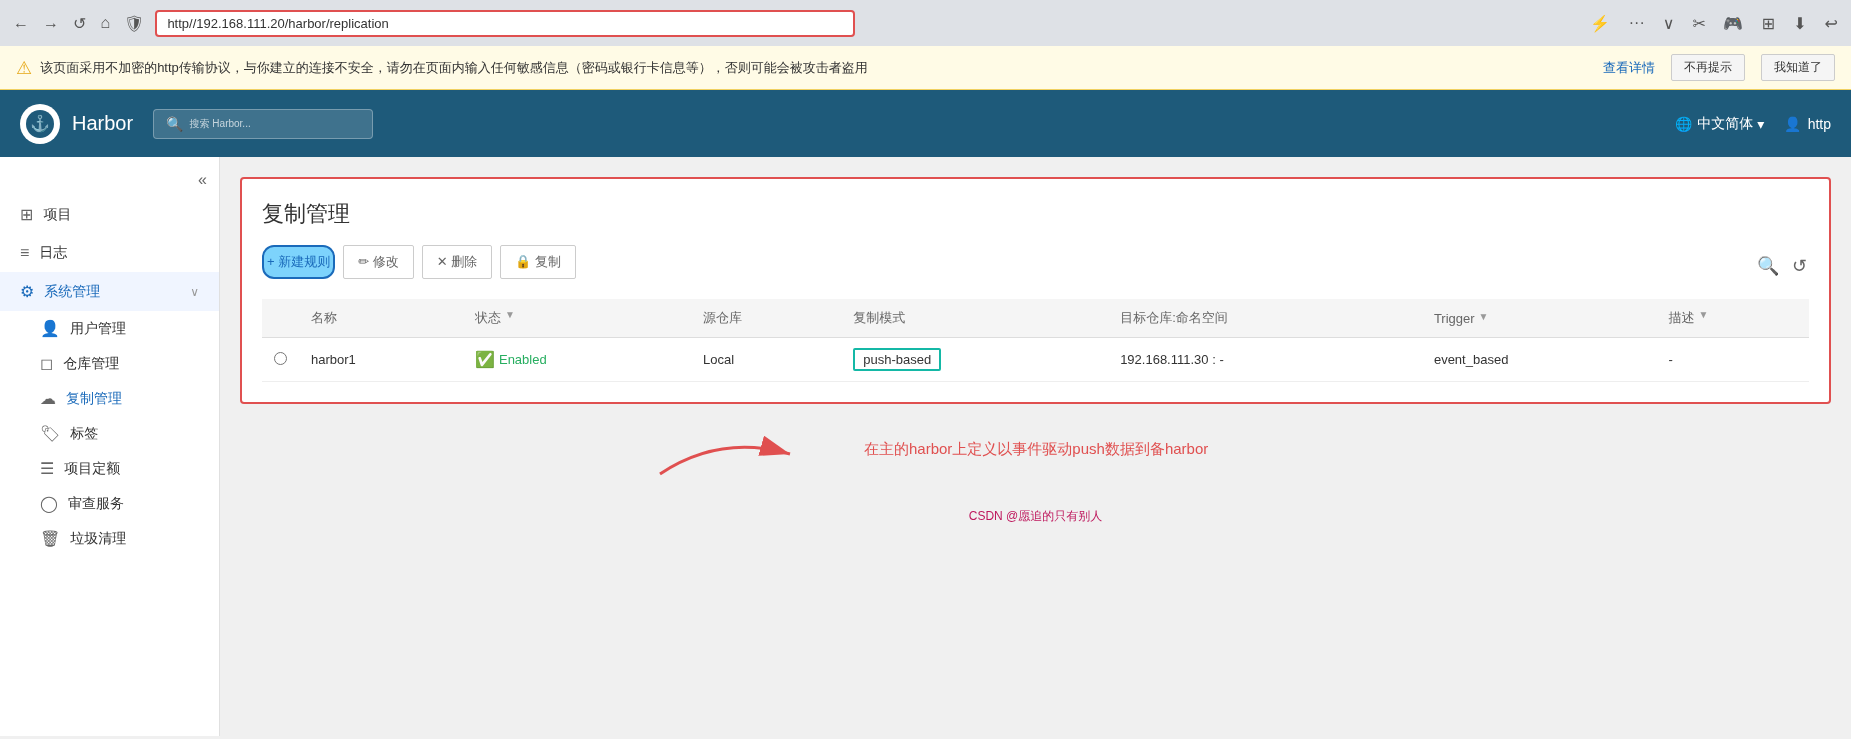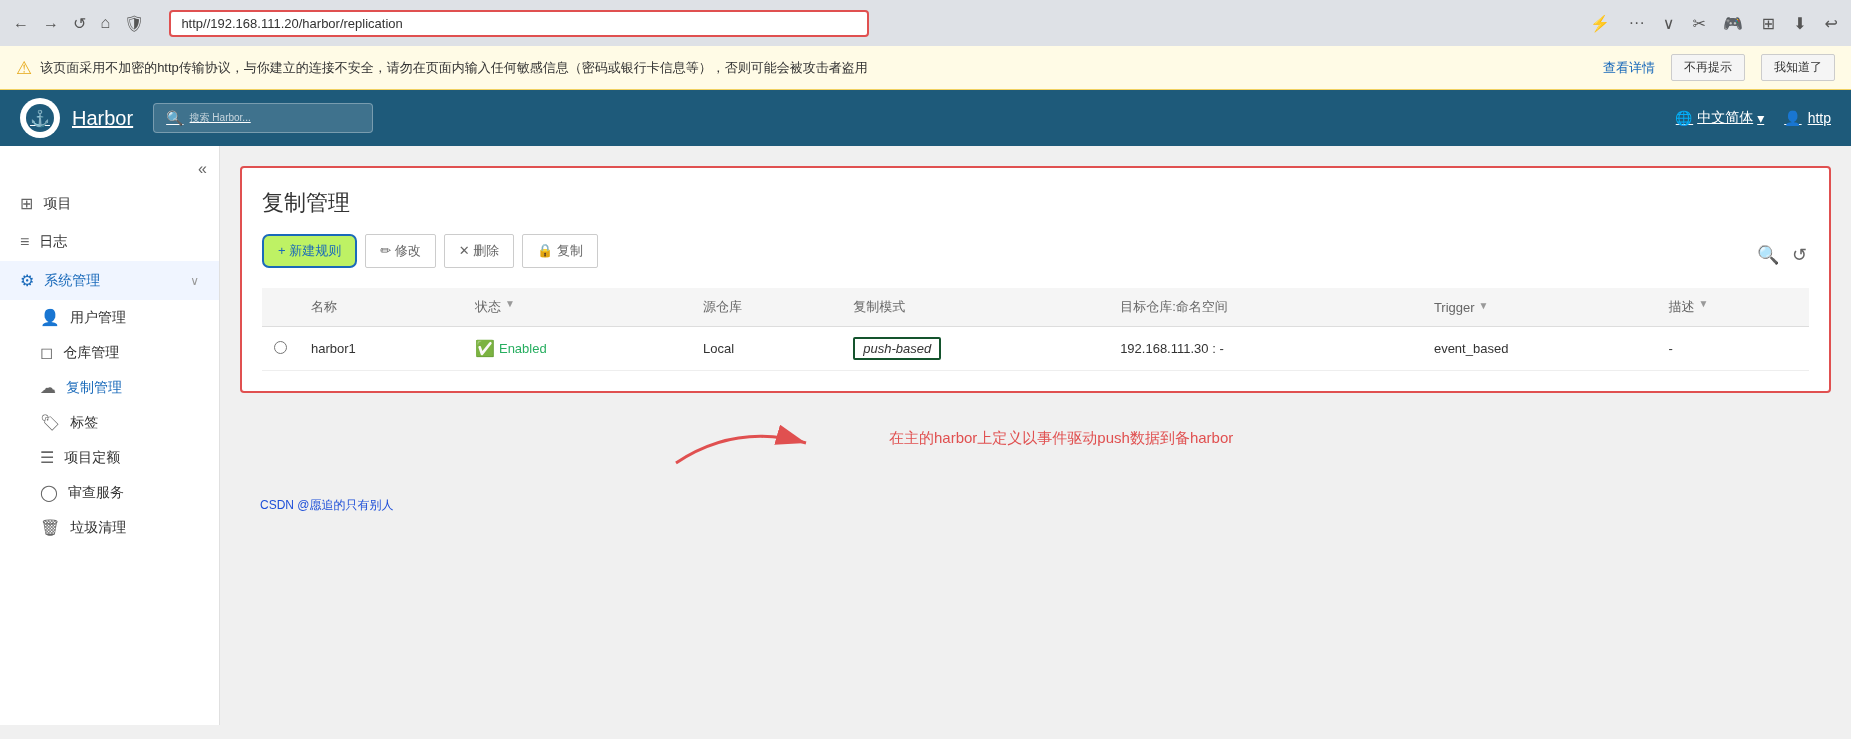"http//192.168.111.20/harbor/replication" .address-bar { margin-left: 14px -> none }
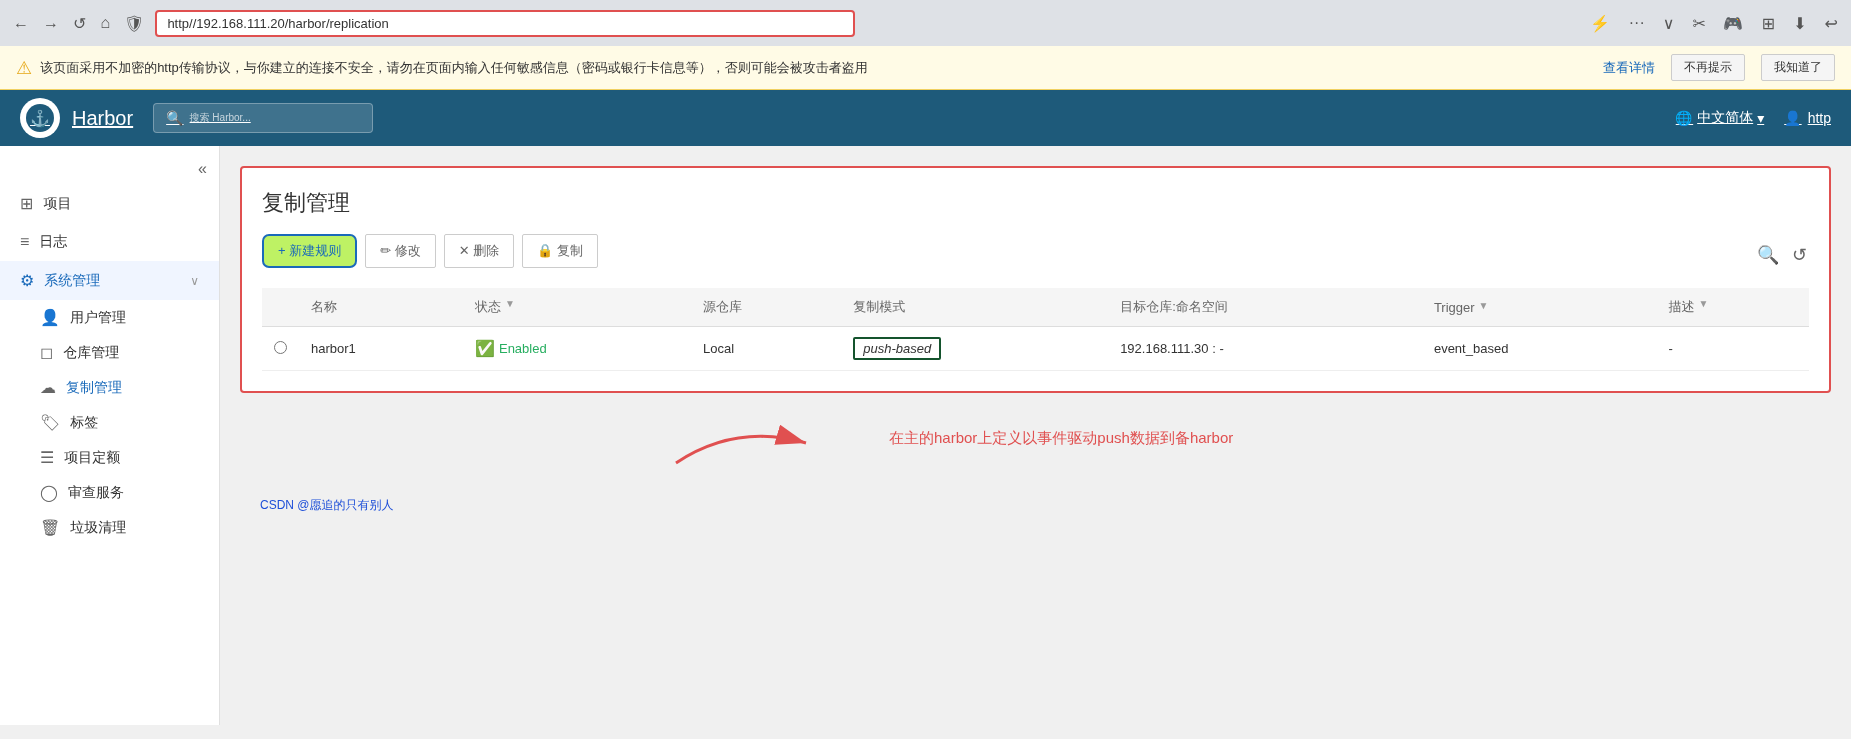"Harbor" .app-header { height: 56px -> 67px; text-decoration: underline -> none }
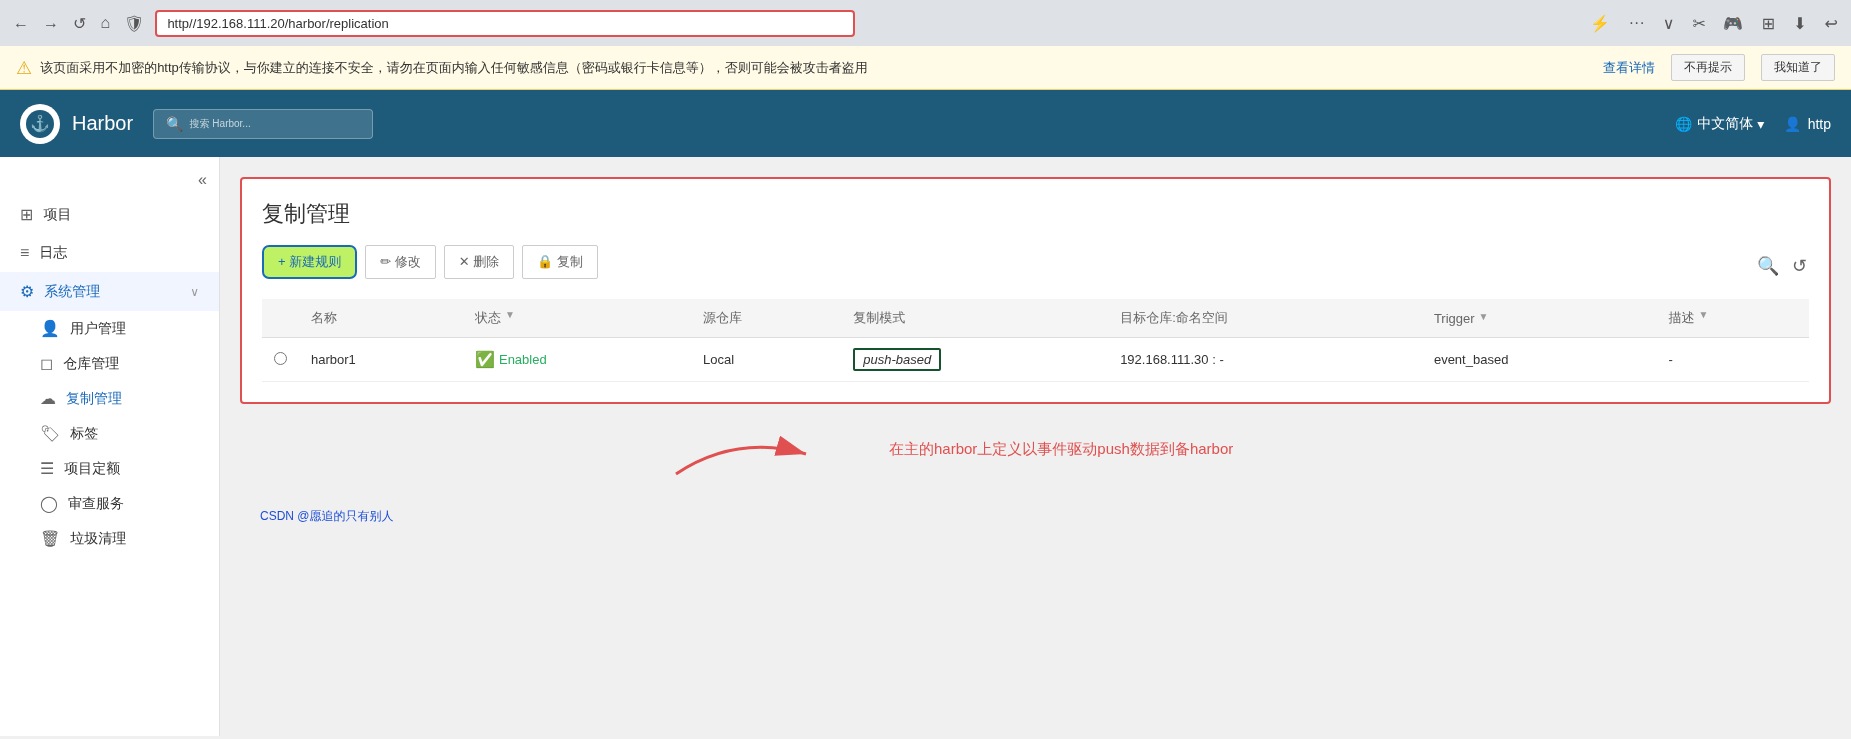"+ 新建规则" .btn-primary { background: #bef264 -> #7dd3fc; border-radius: 7px -> 12px; padding: 6px 14px -> 6px 3px }
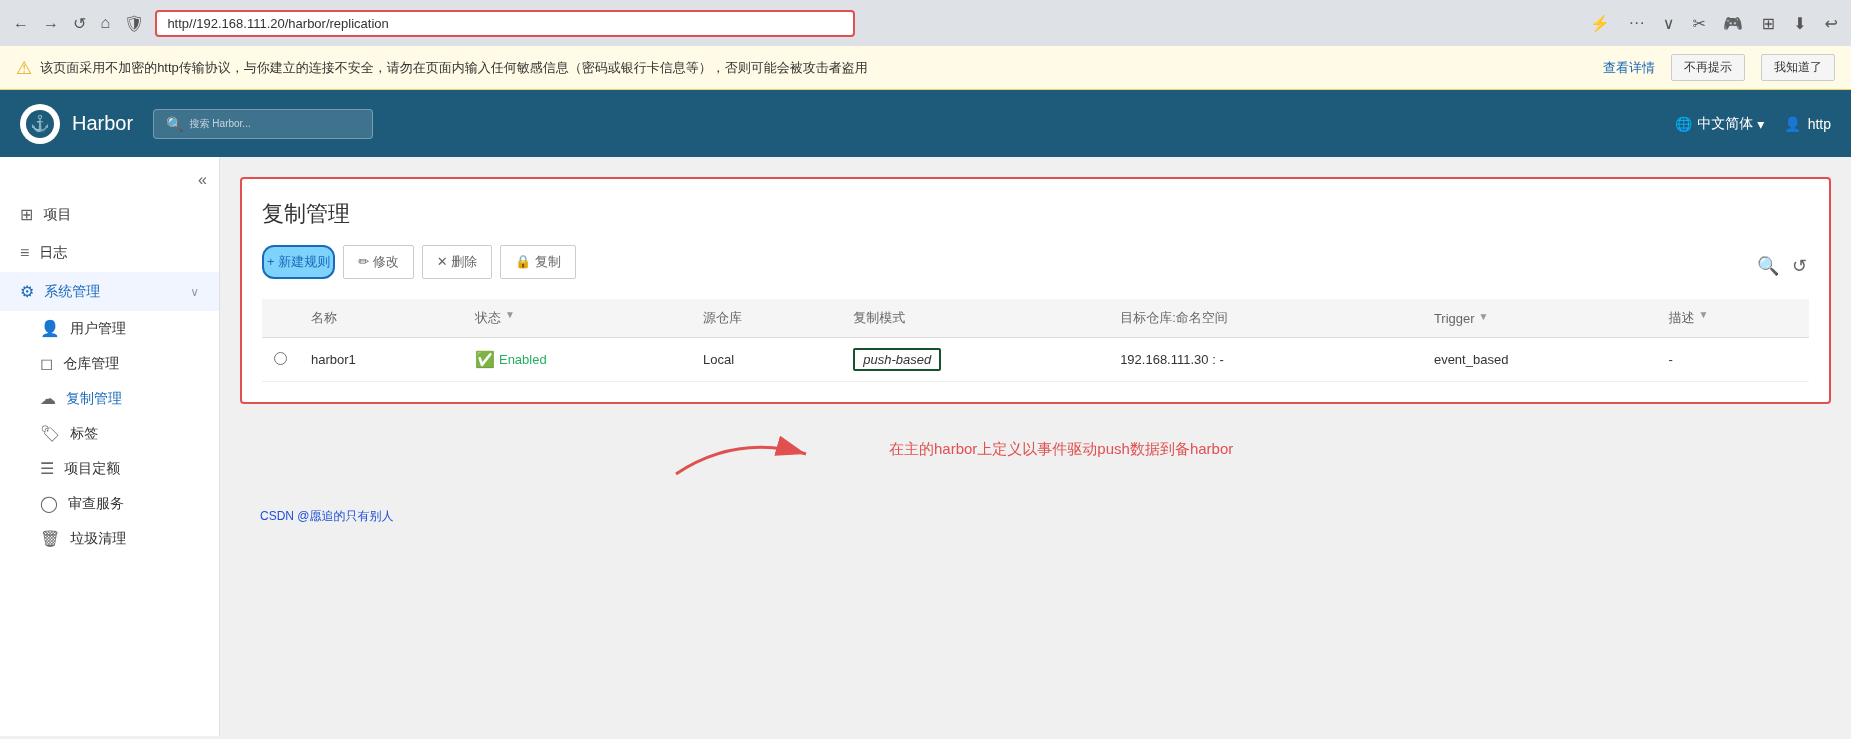"push-based" .push-based-cell { border: 2px solid #14532d -> 2px solid #14b8a6; font-style: italic -> none }
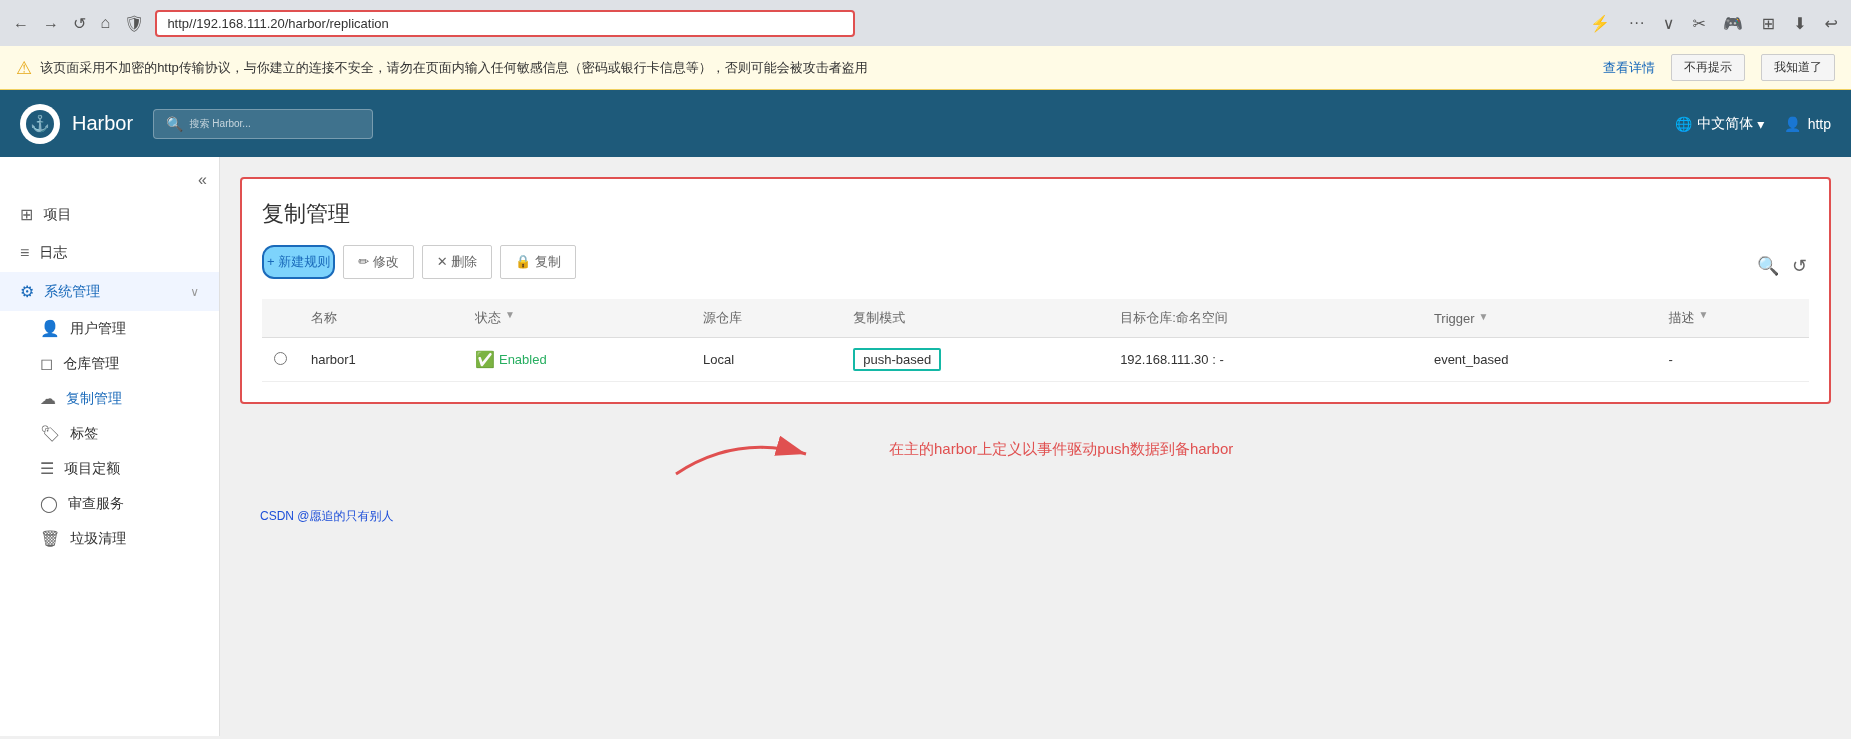"在主的harbor上定义以事件驱动push数据到备harbor" div { gap: 13px -> 4px; left: 416px -> 400px }
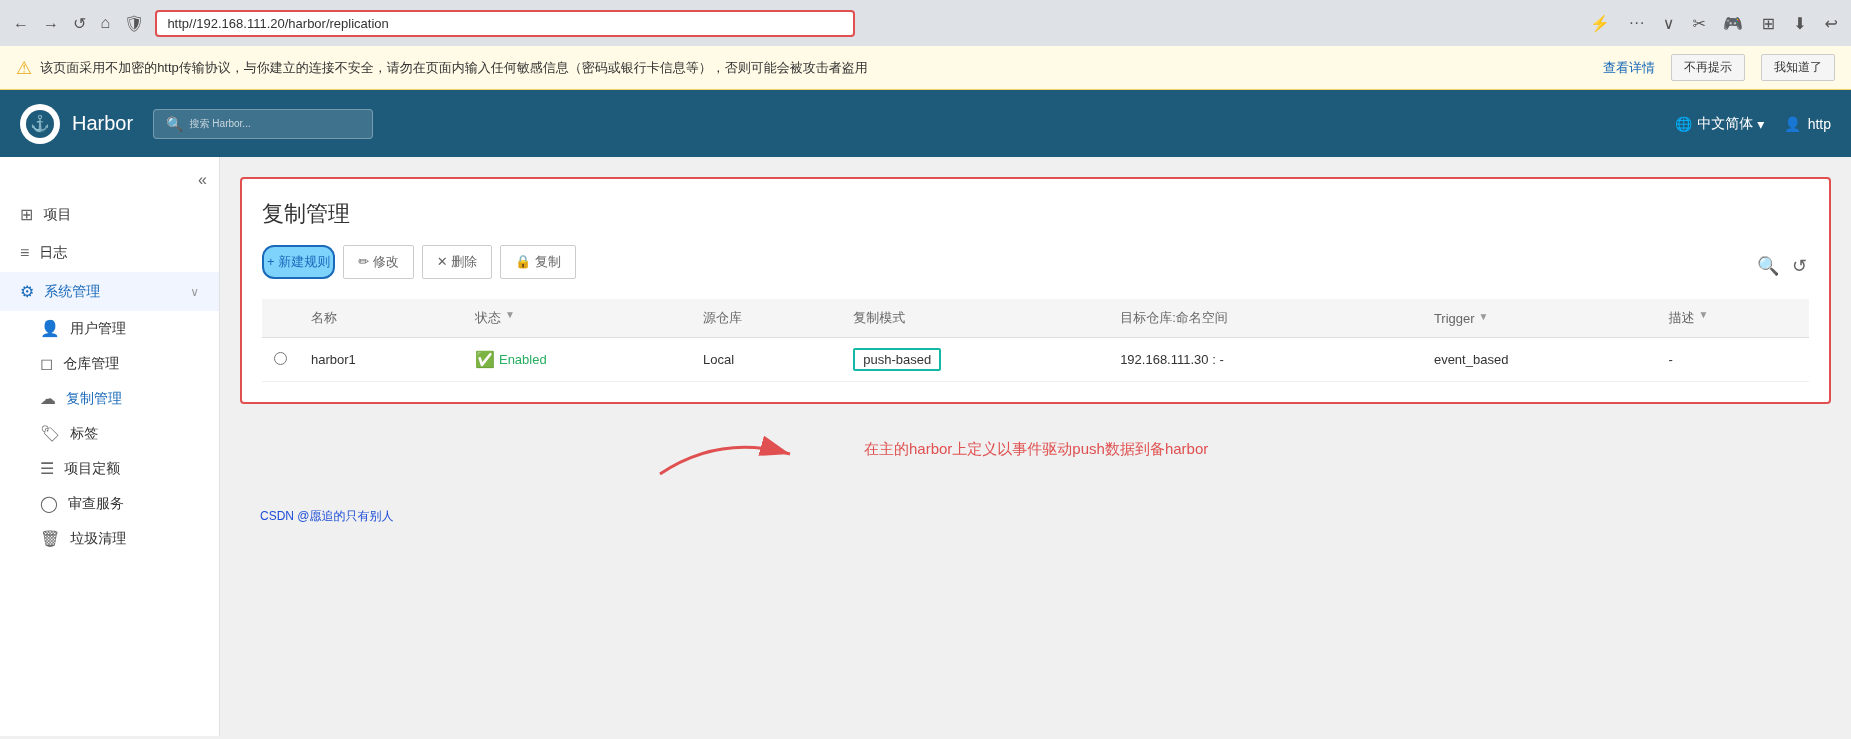"CSDN @愿追的只有别人" .watermark { color: #1d4ed8 -> #be185d; text-align: left -> center }
